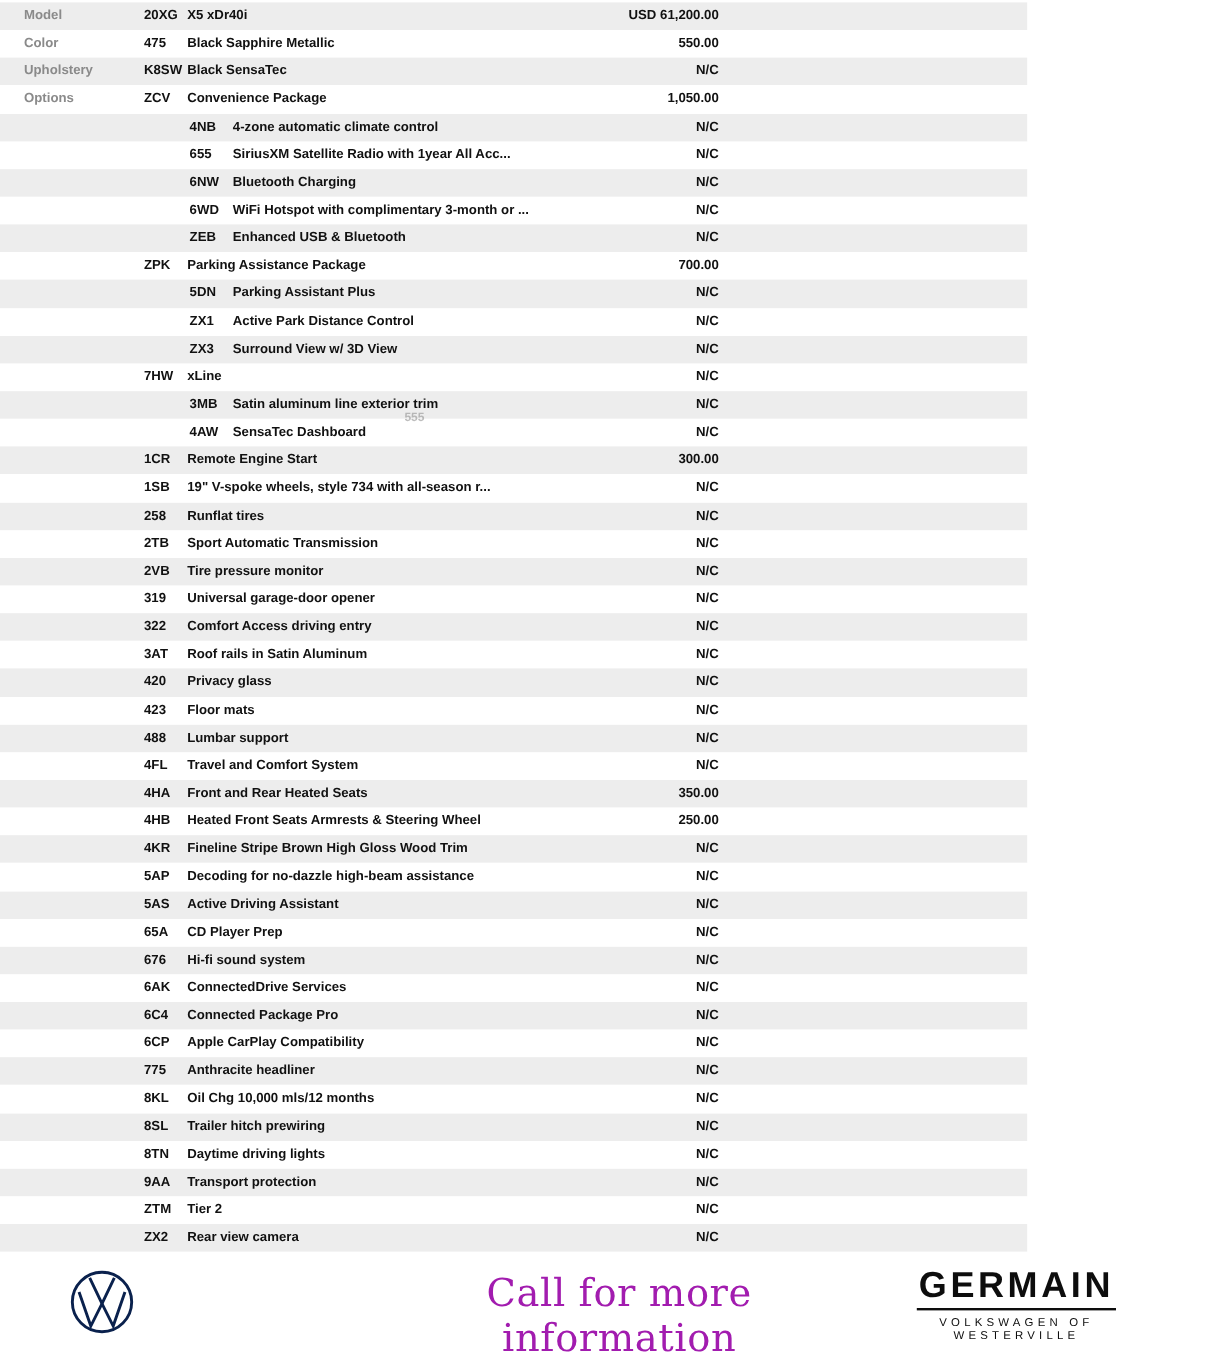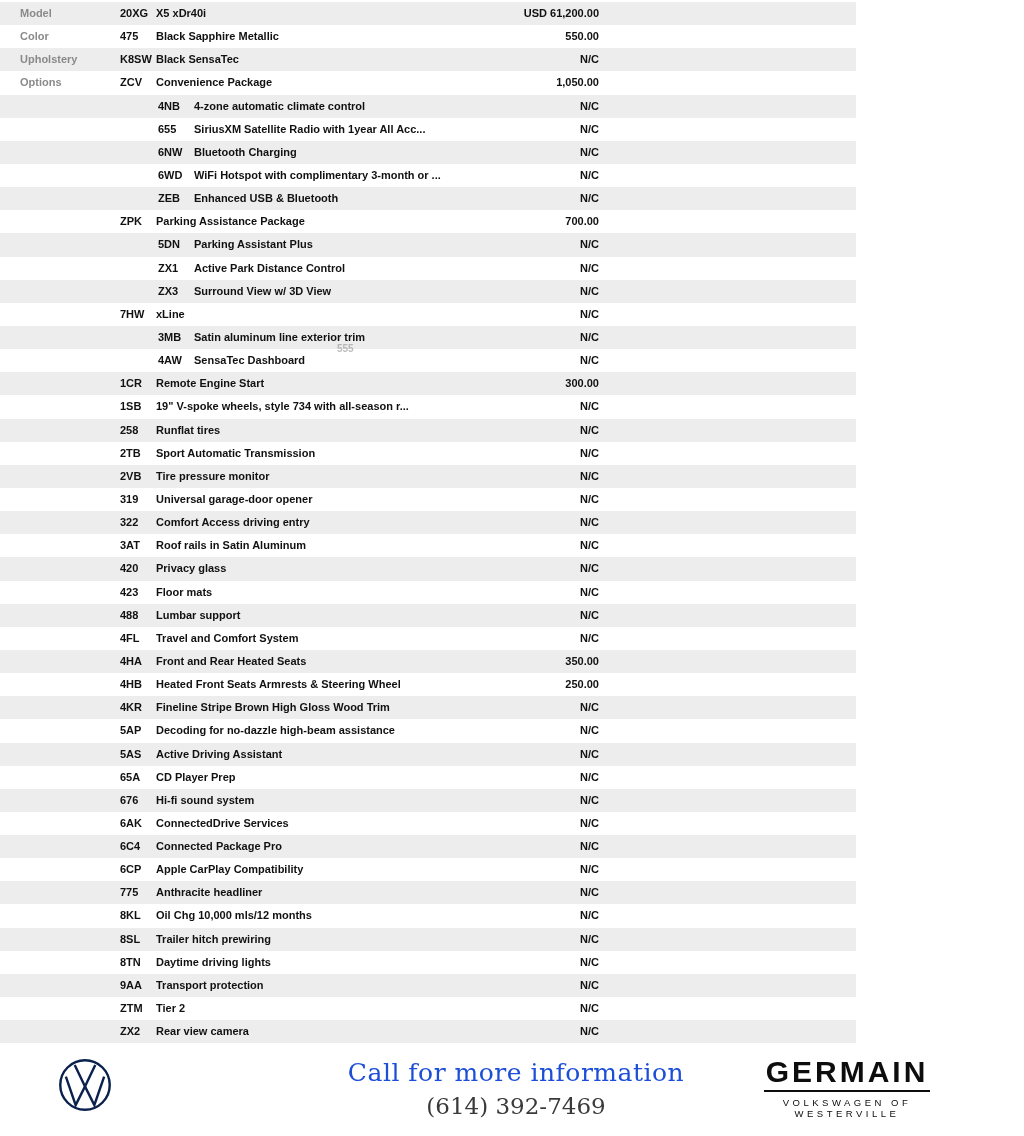"Call for more information" .call-line1 { color: #1d4ed8 -> #a21caf; font-size: 25px -> 32px }
